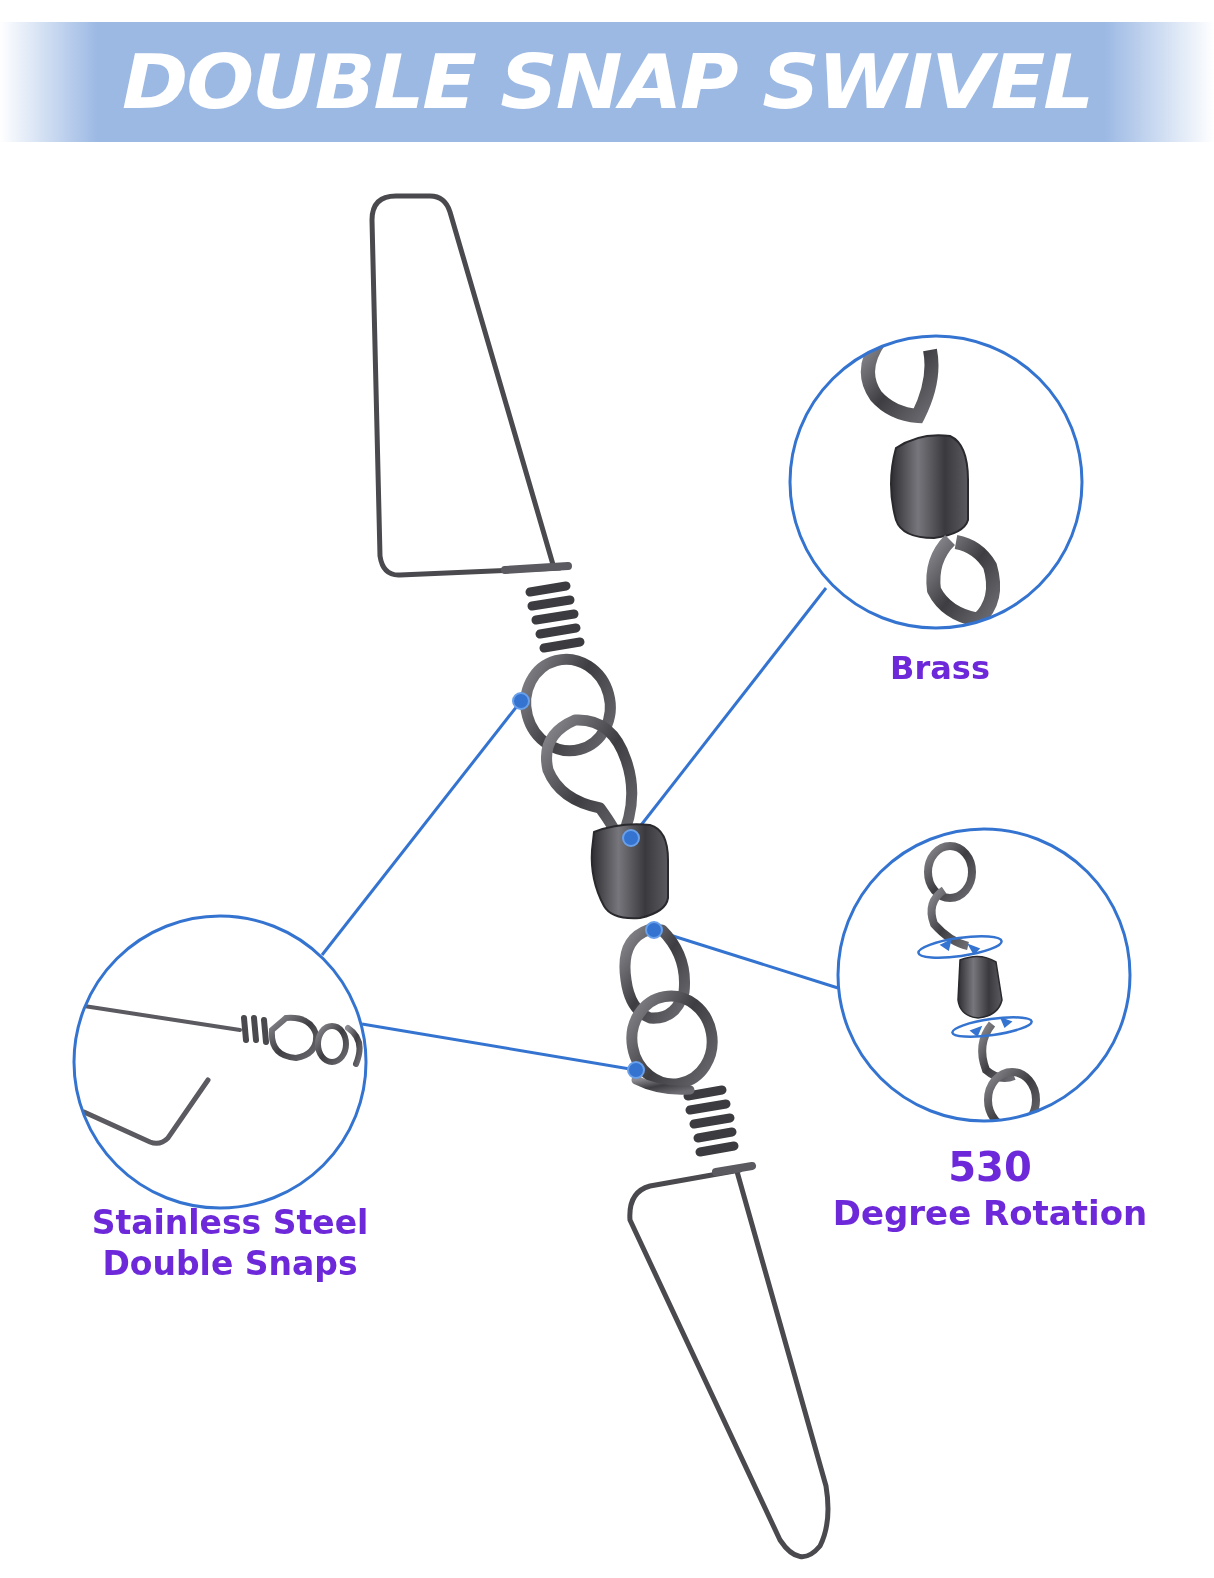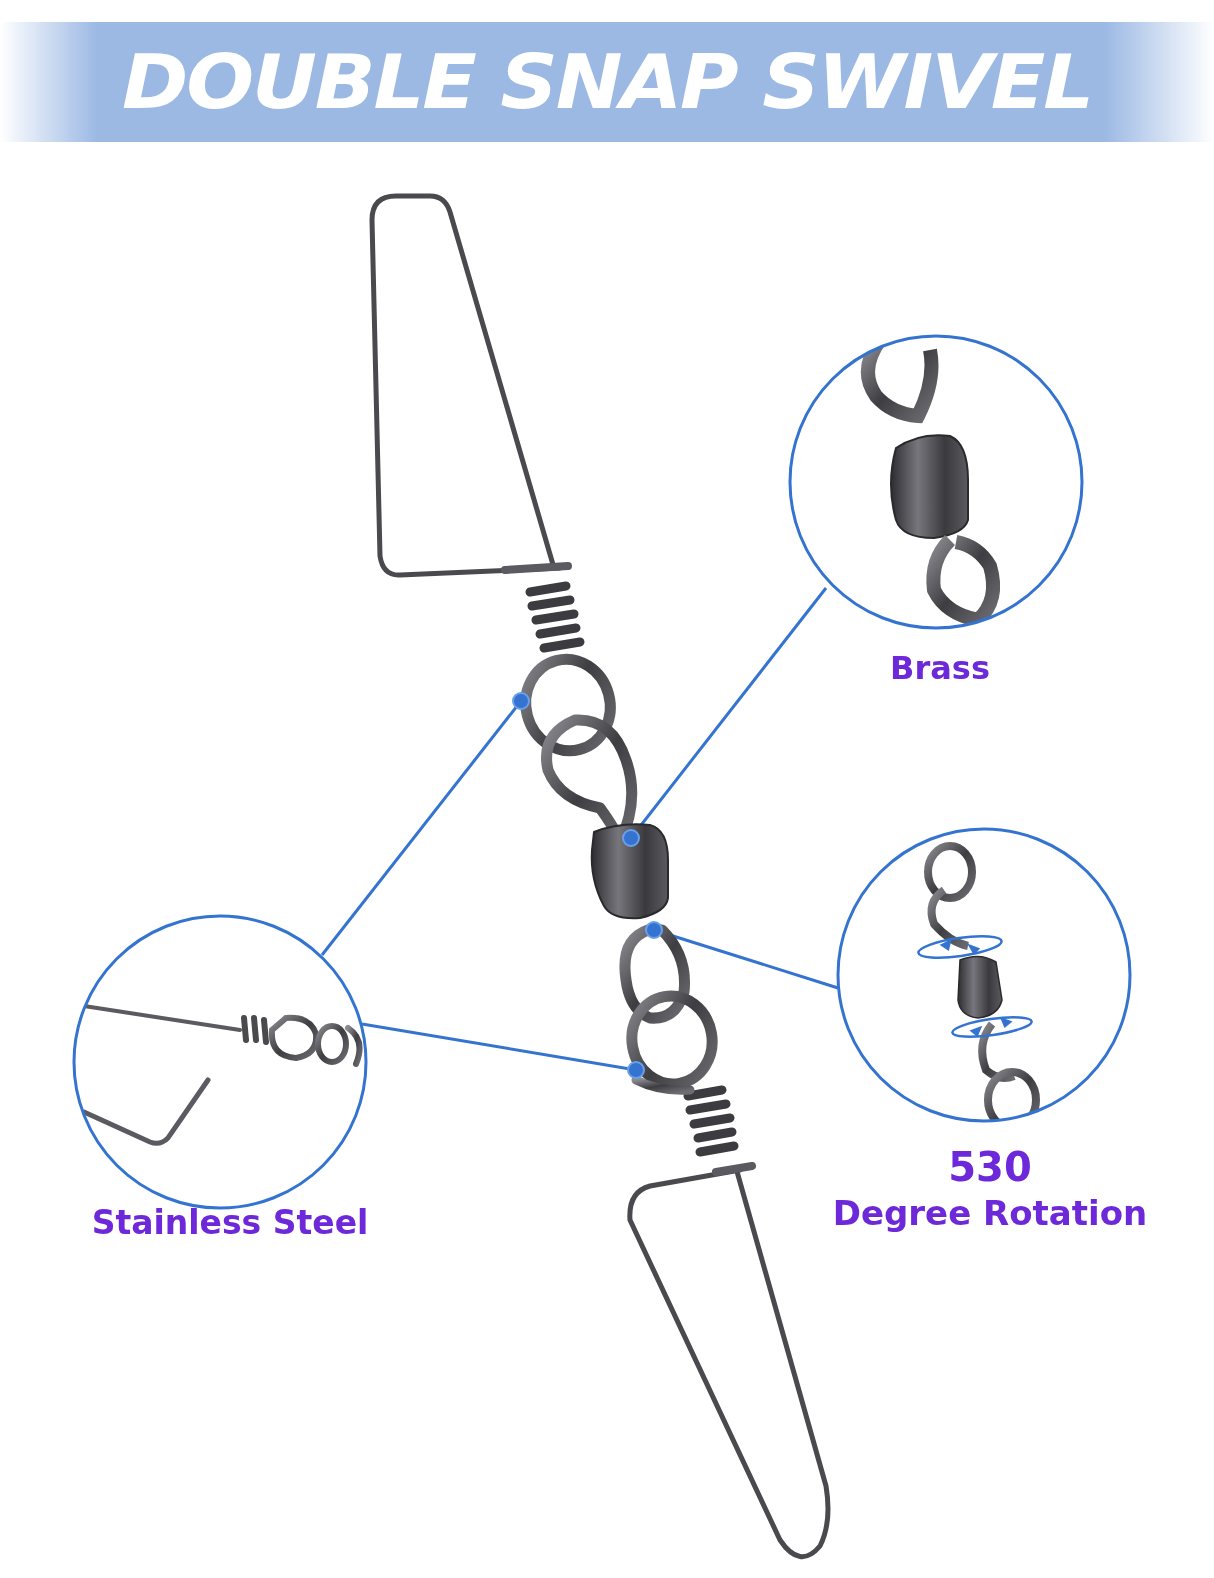"Double Snaps" span { html: none -> <span>Double Snaps</span> }
